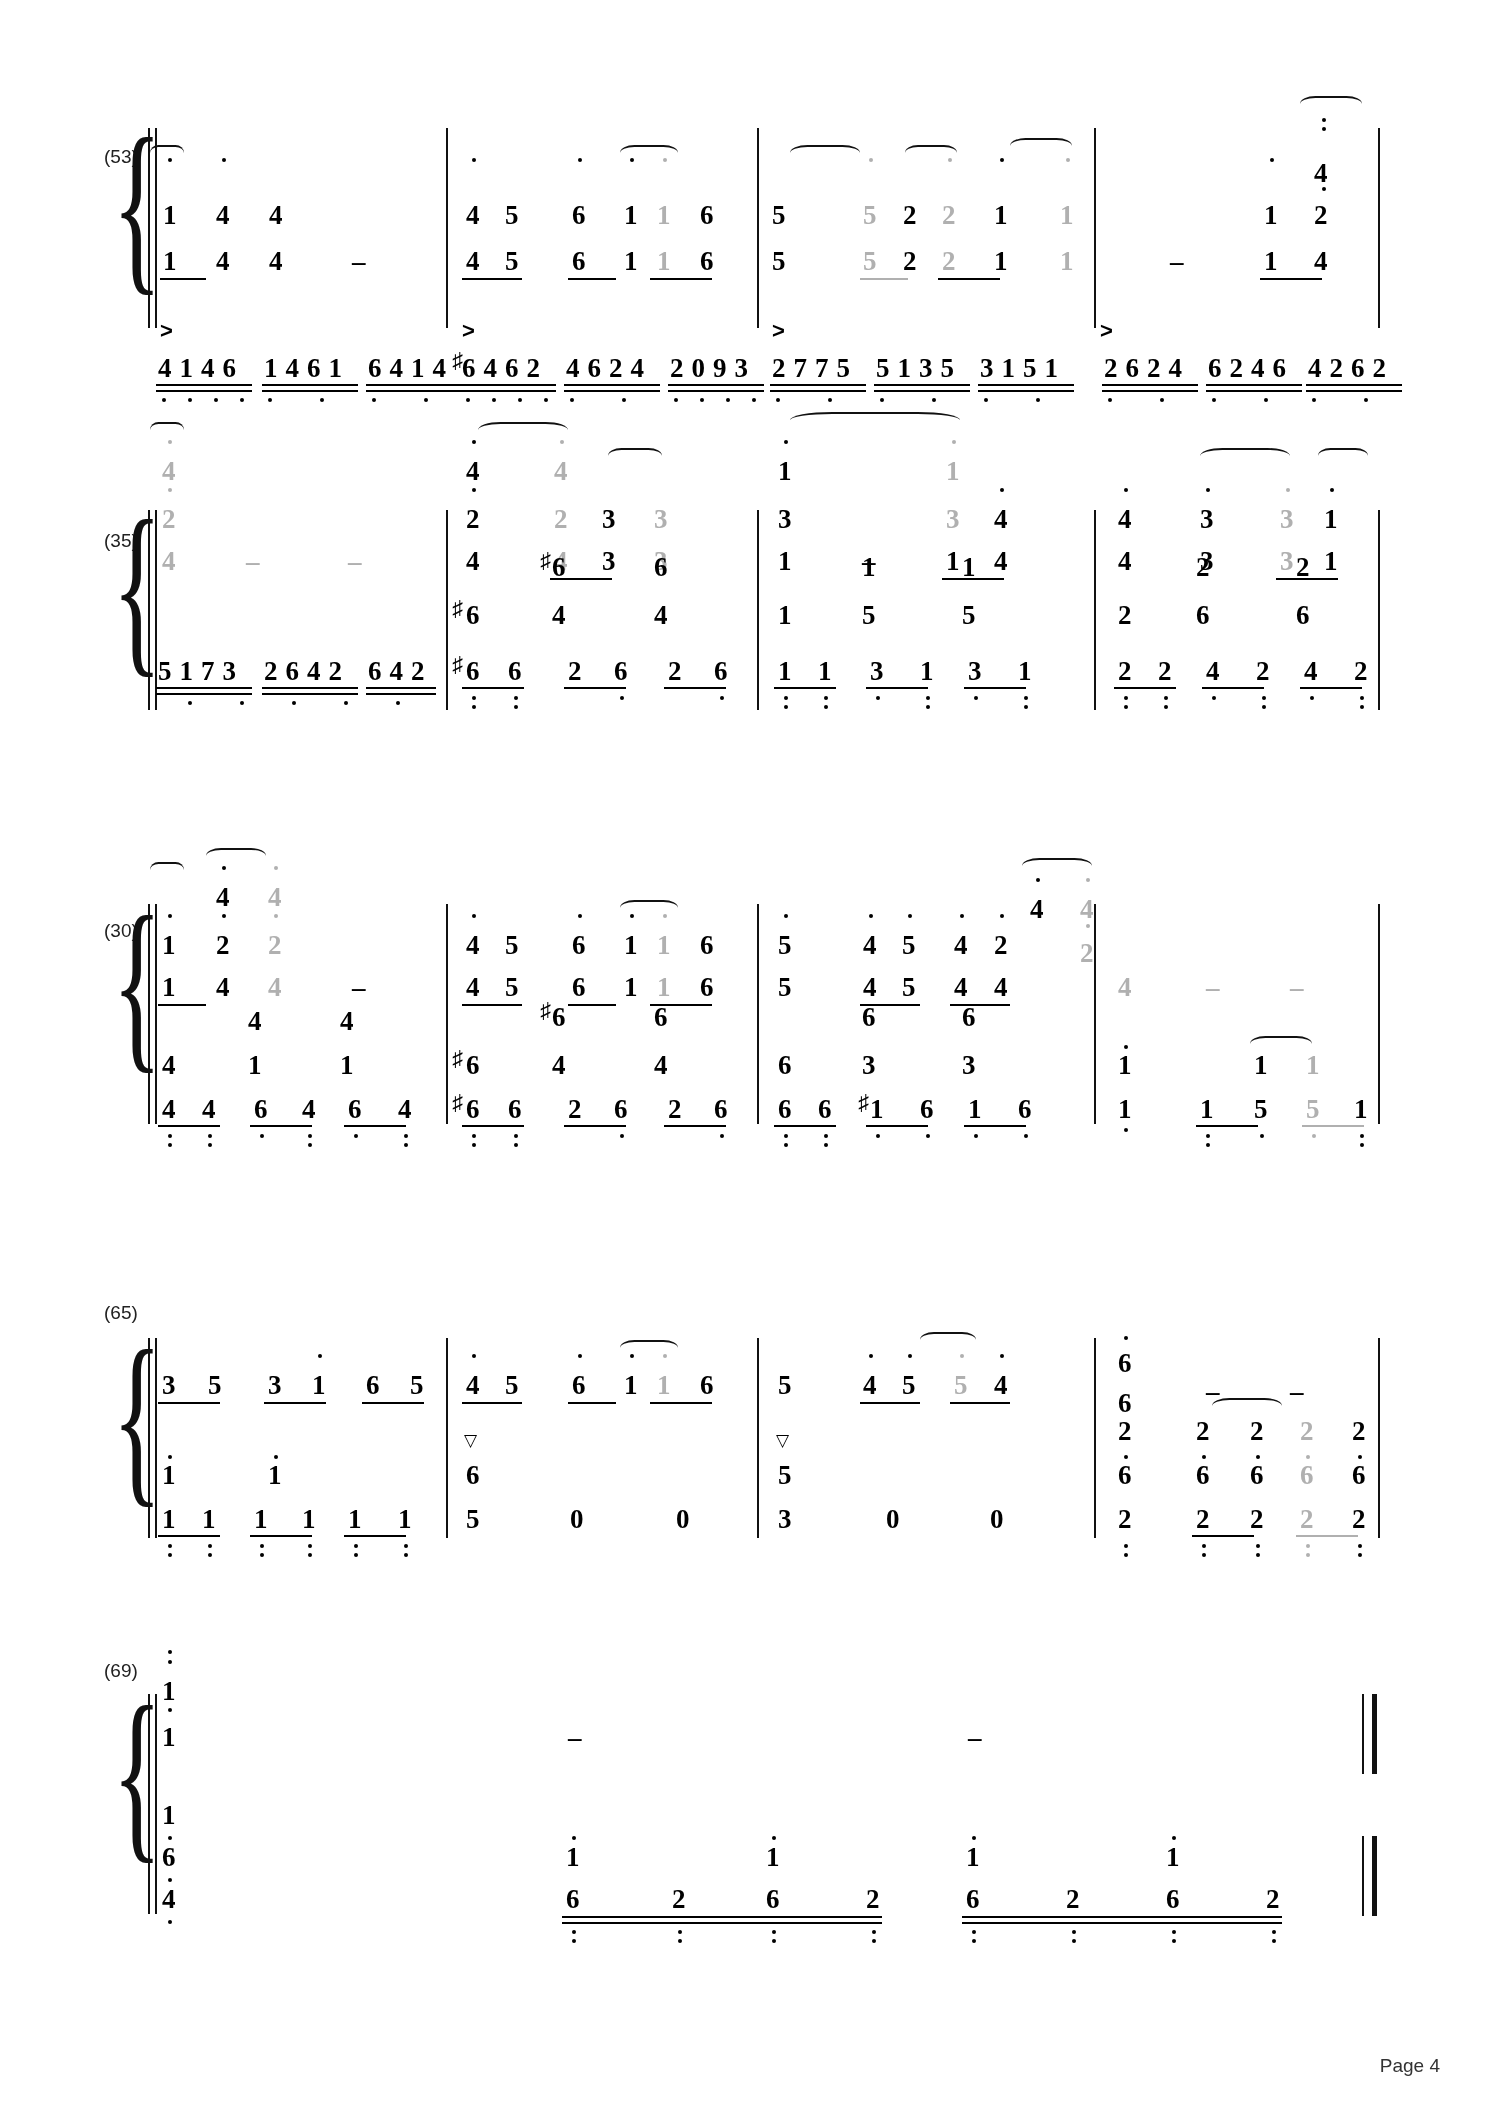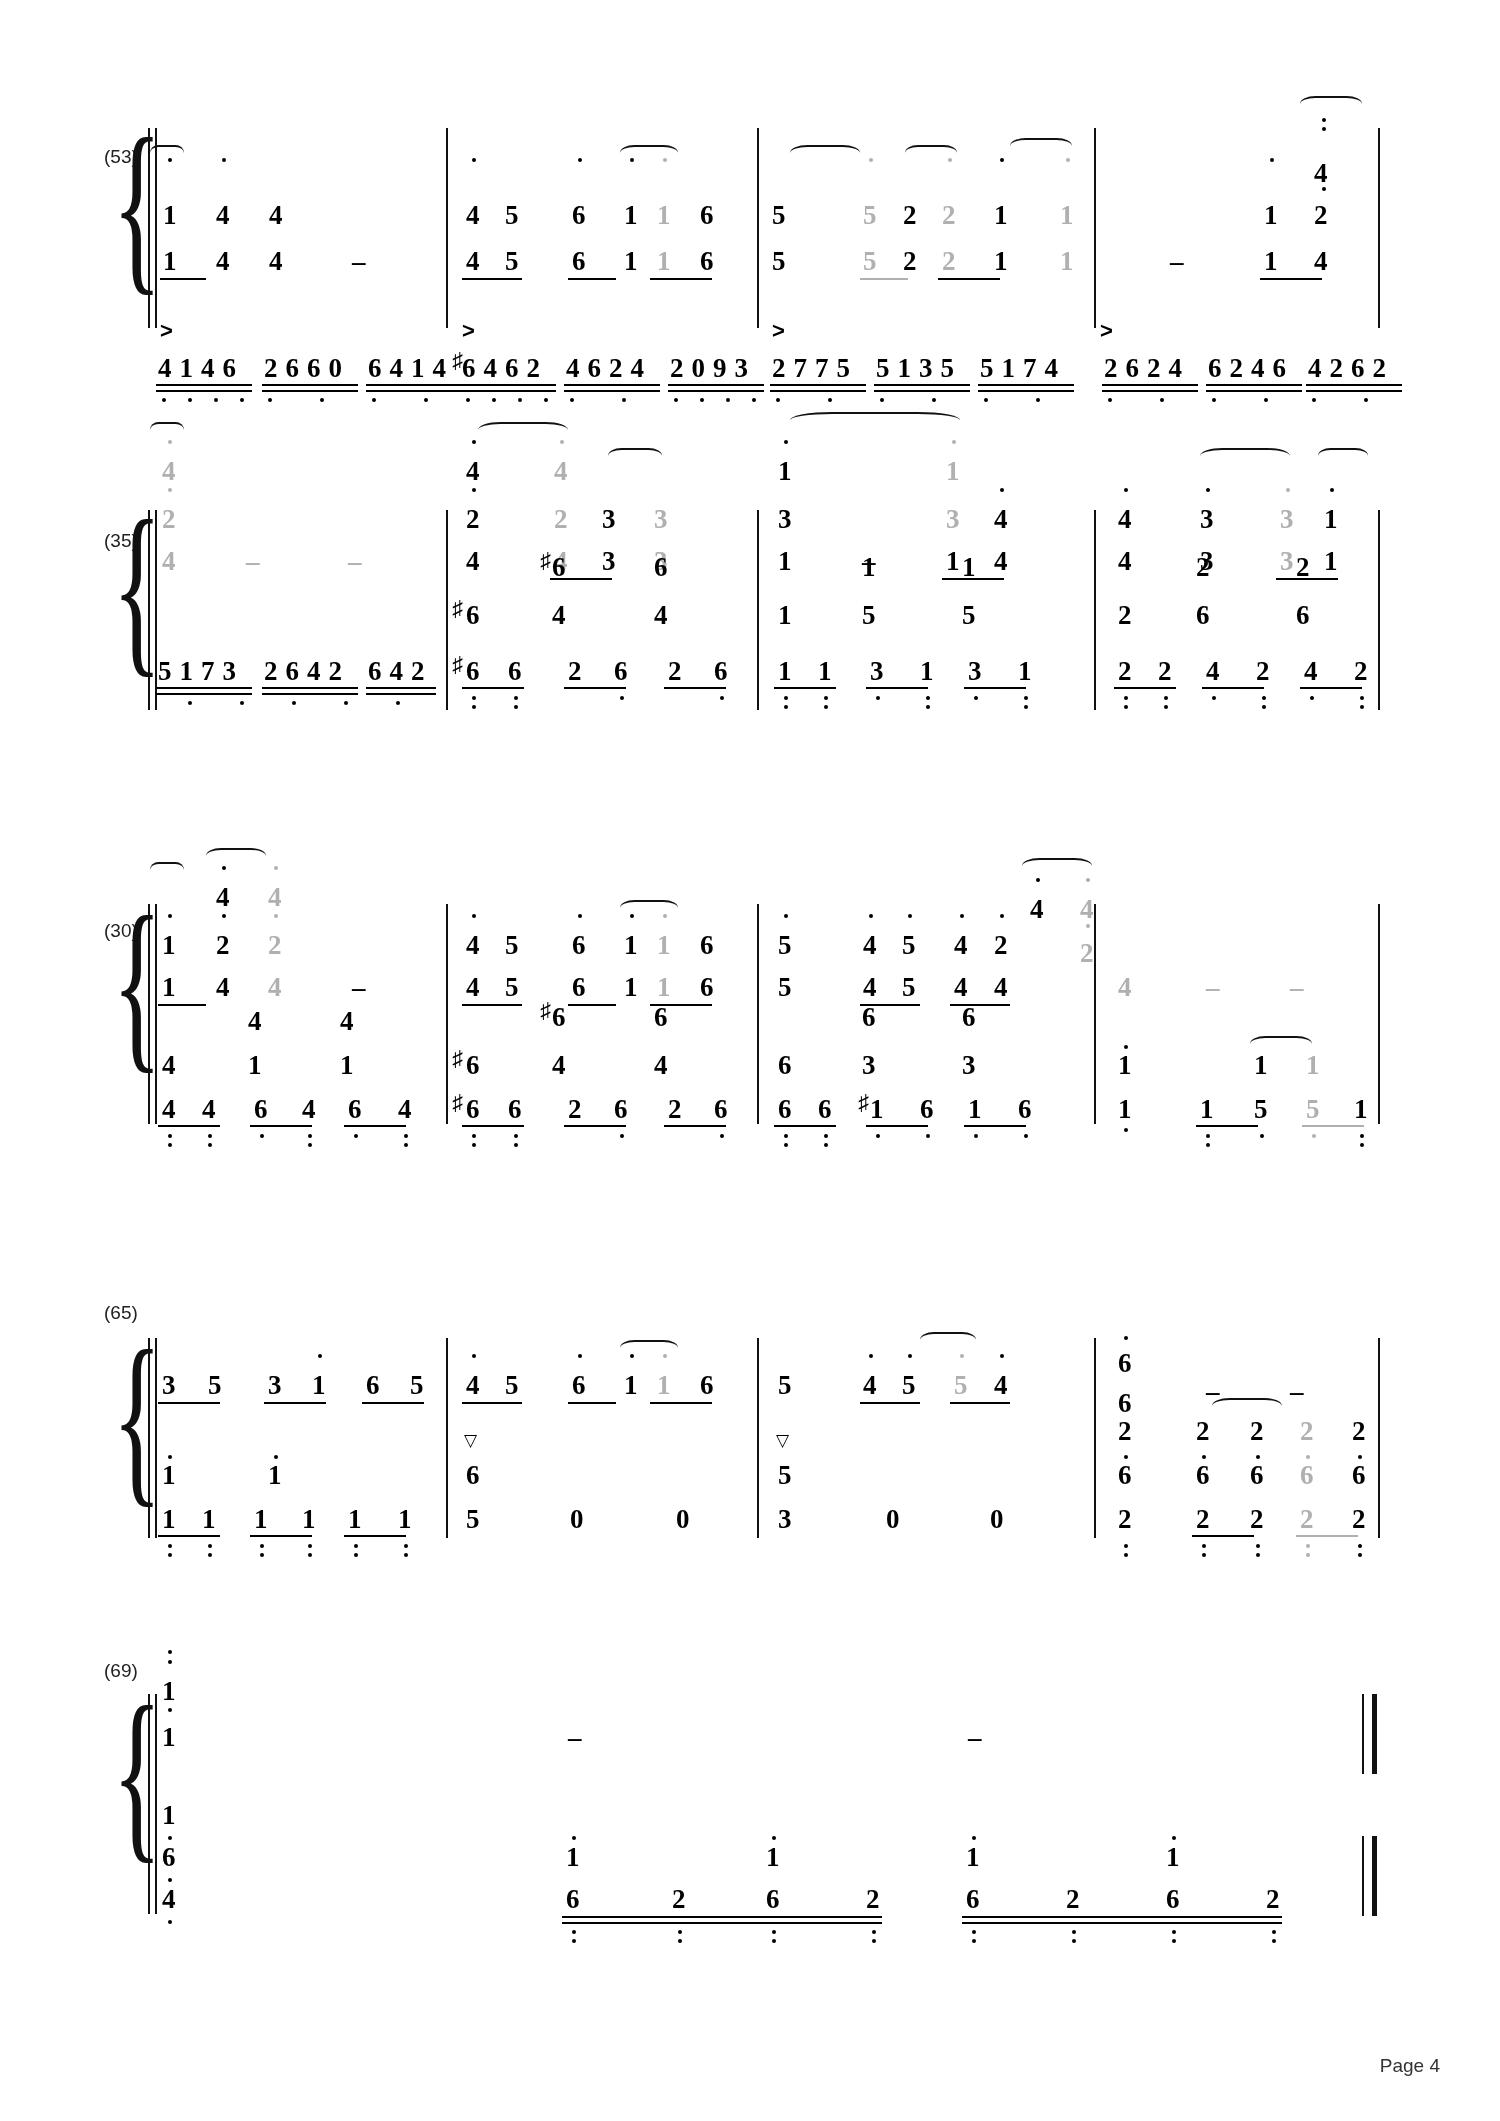"2660" div.nt { text: 2660 -> 1461 }
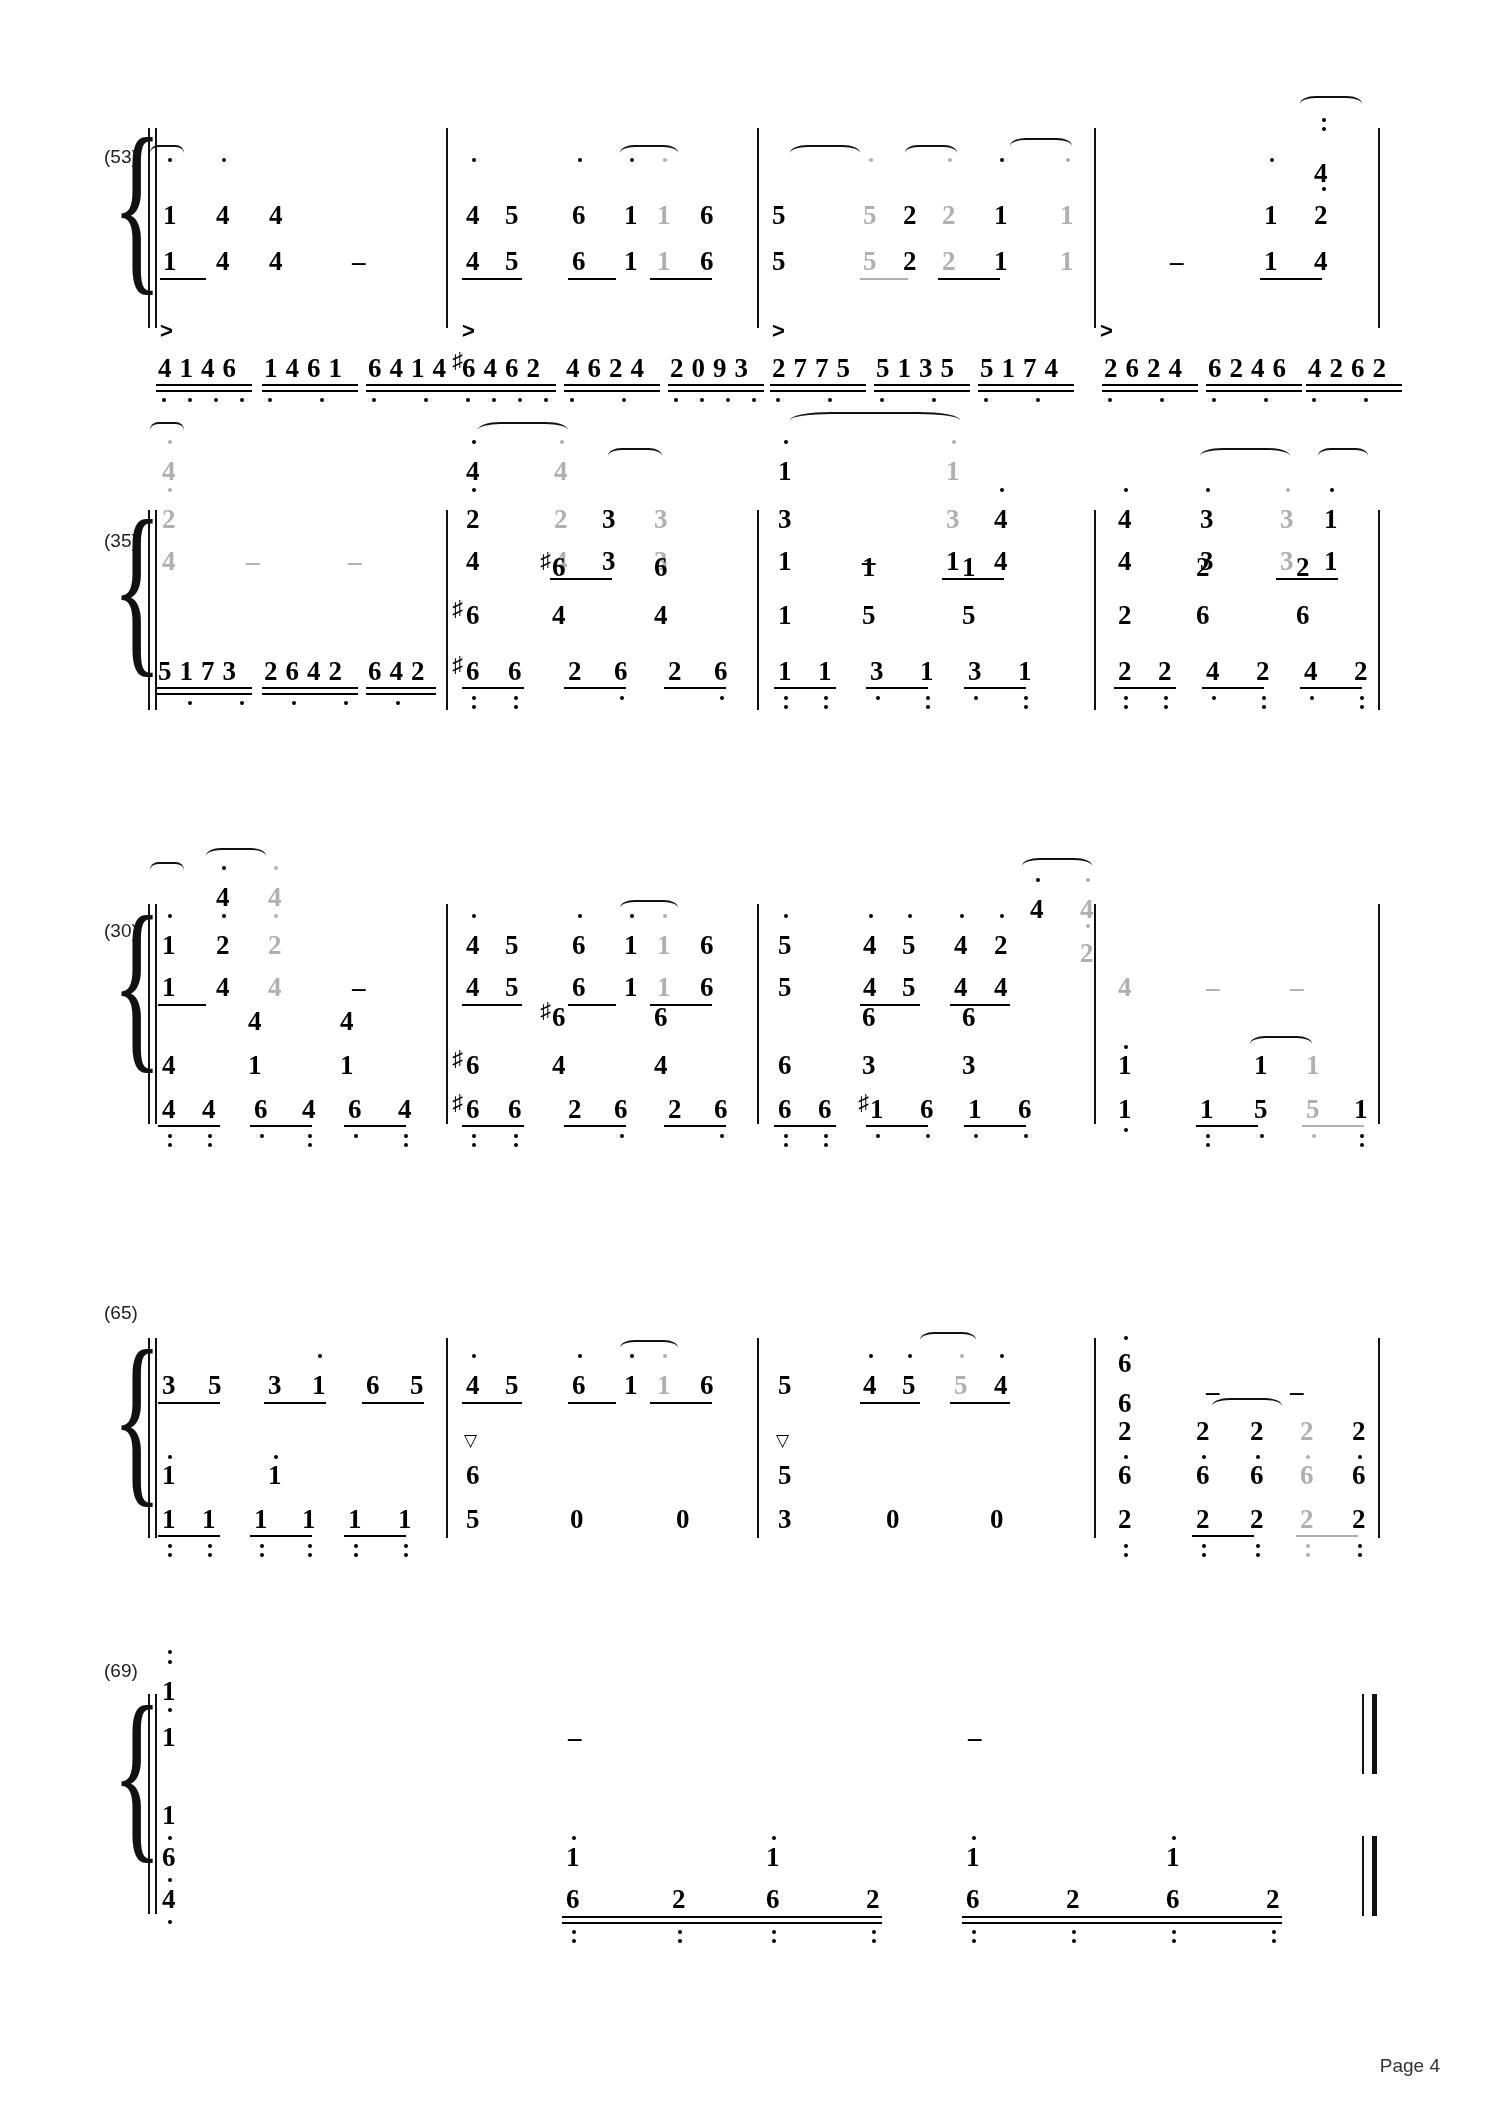"5174" div.nt { text: 5174 -> 3151 }
